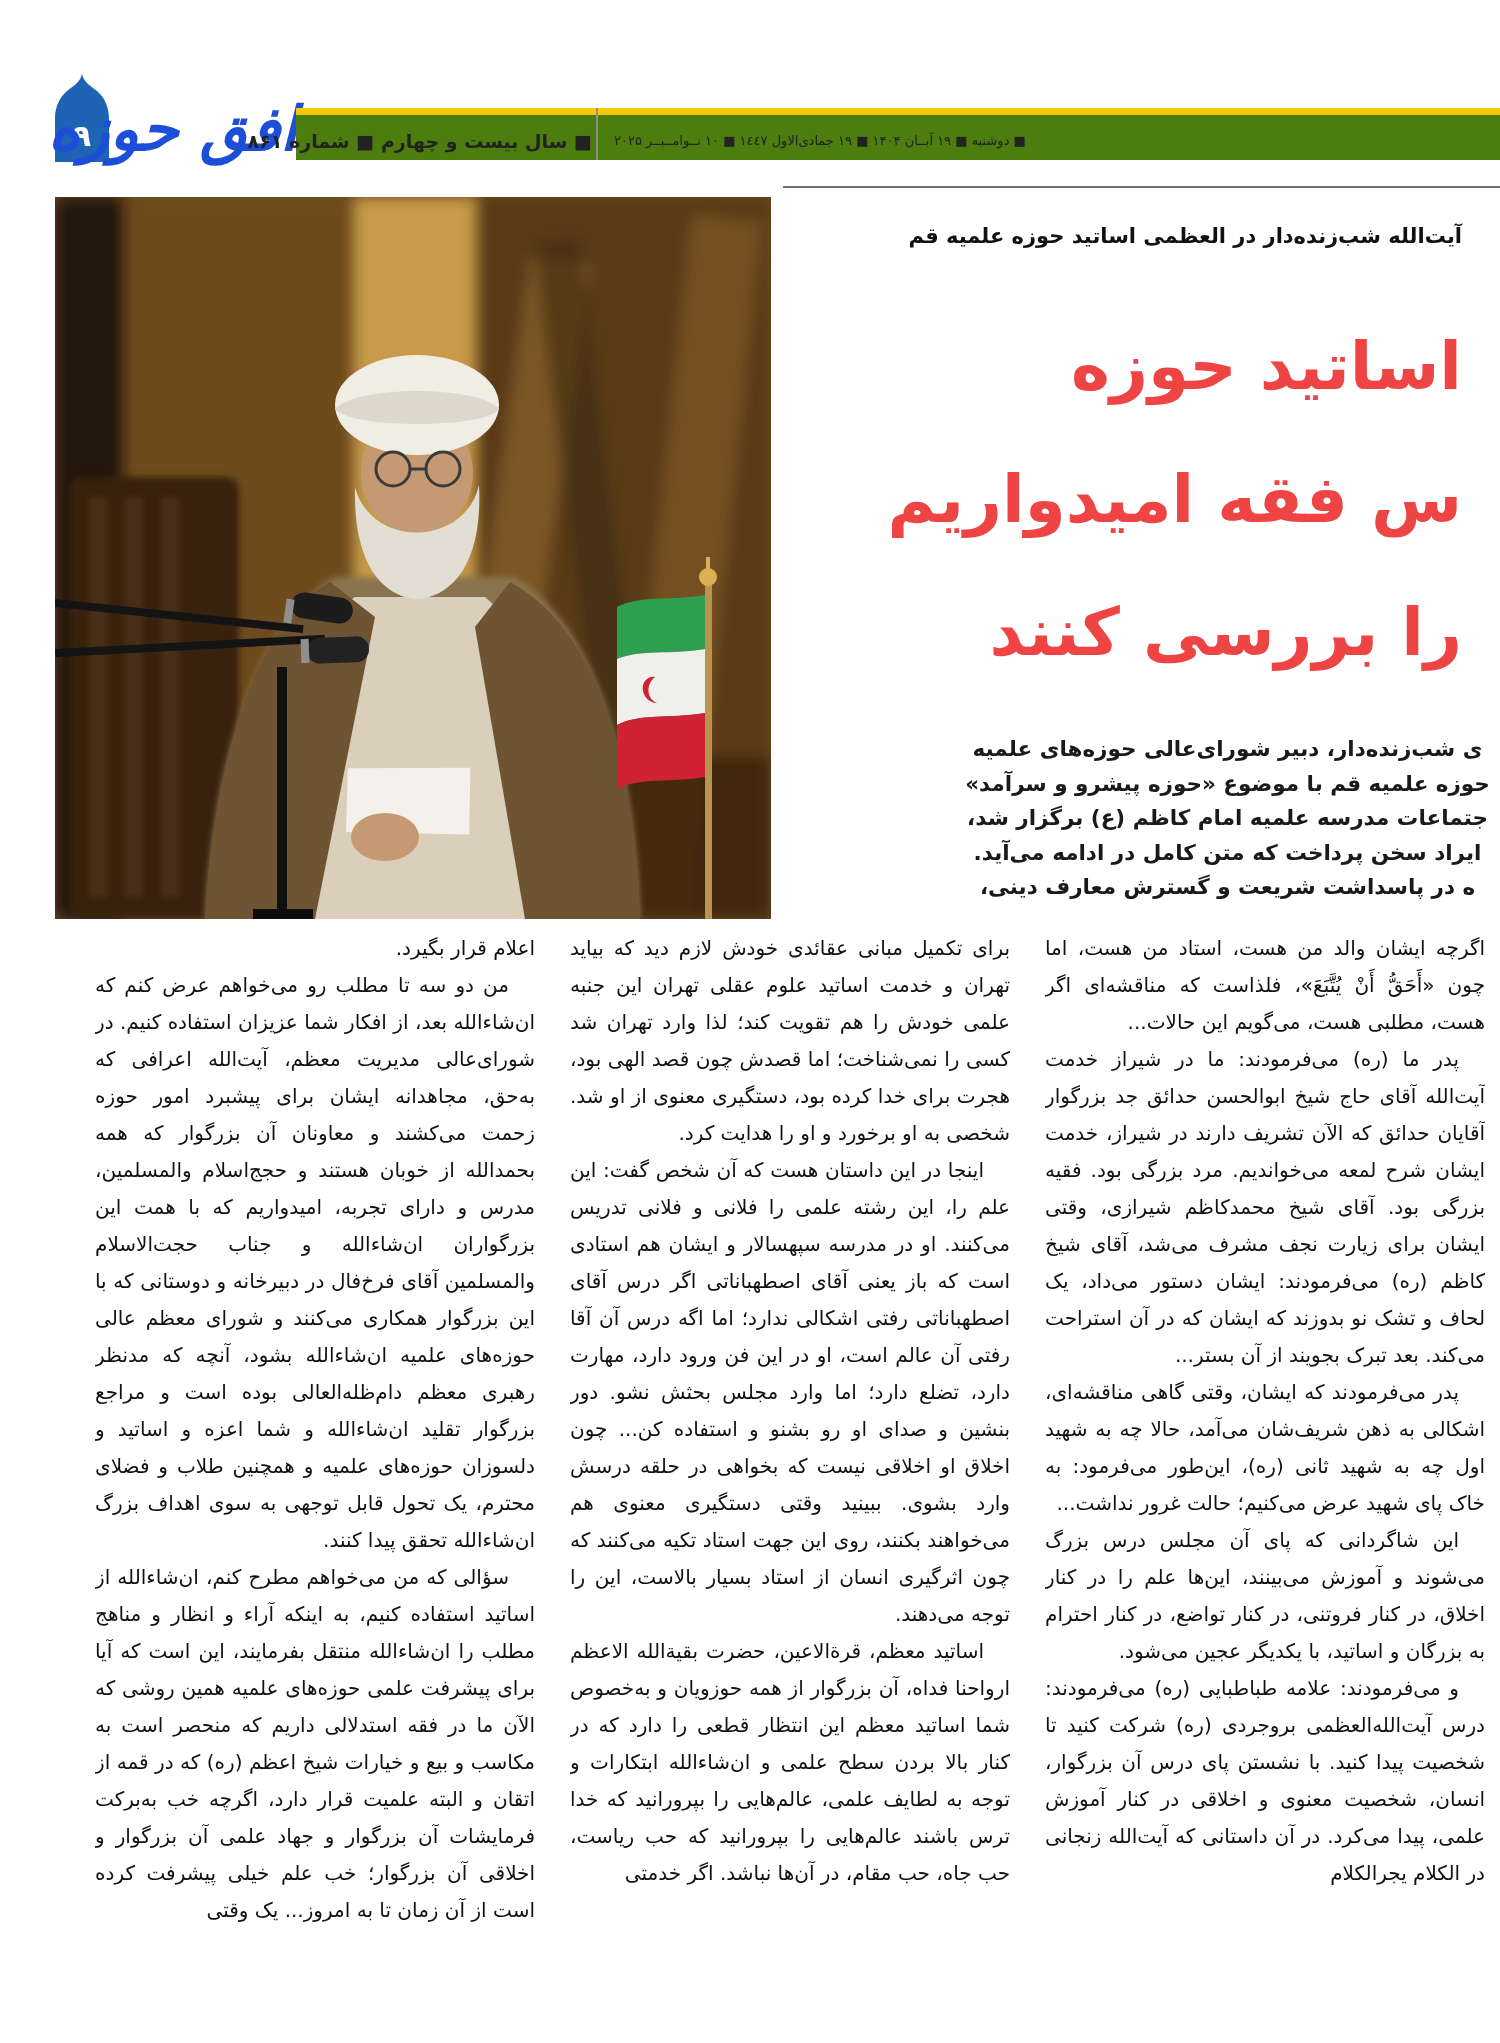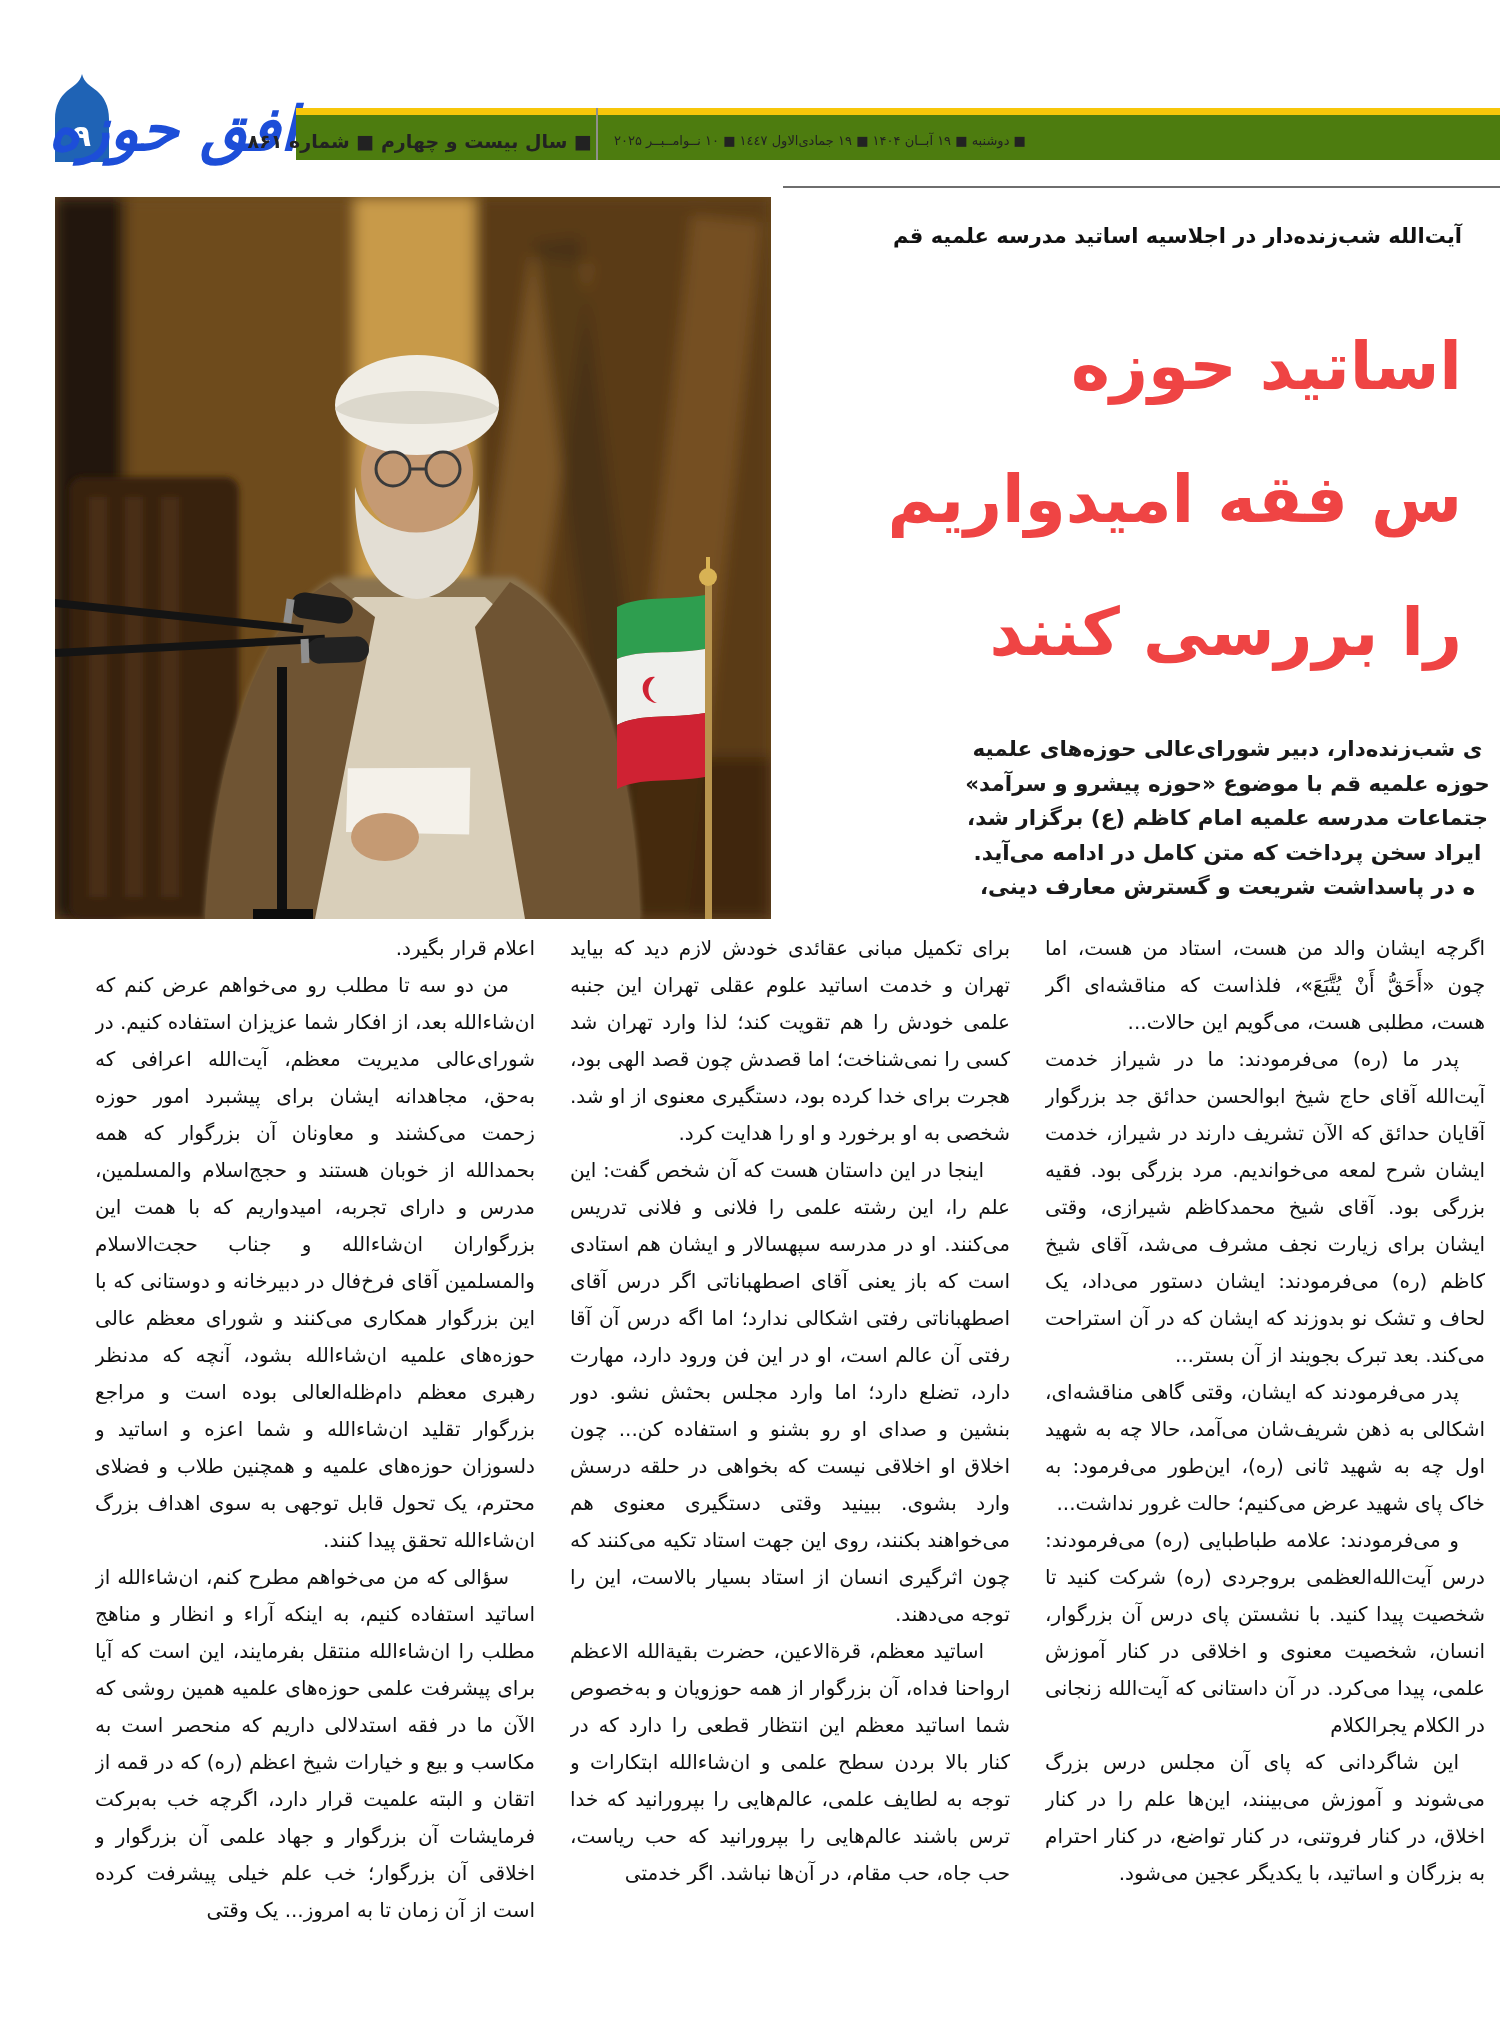"آیت‌الله شب‌زنده‌دار در اجلاسیه اساتید" div.kicker { text: اجلاسیه اساتید مدرسه -> العظمی اساتید حوزه }
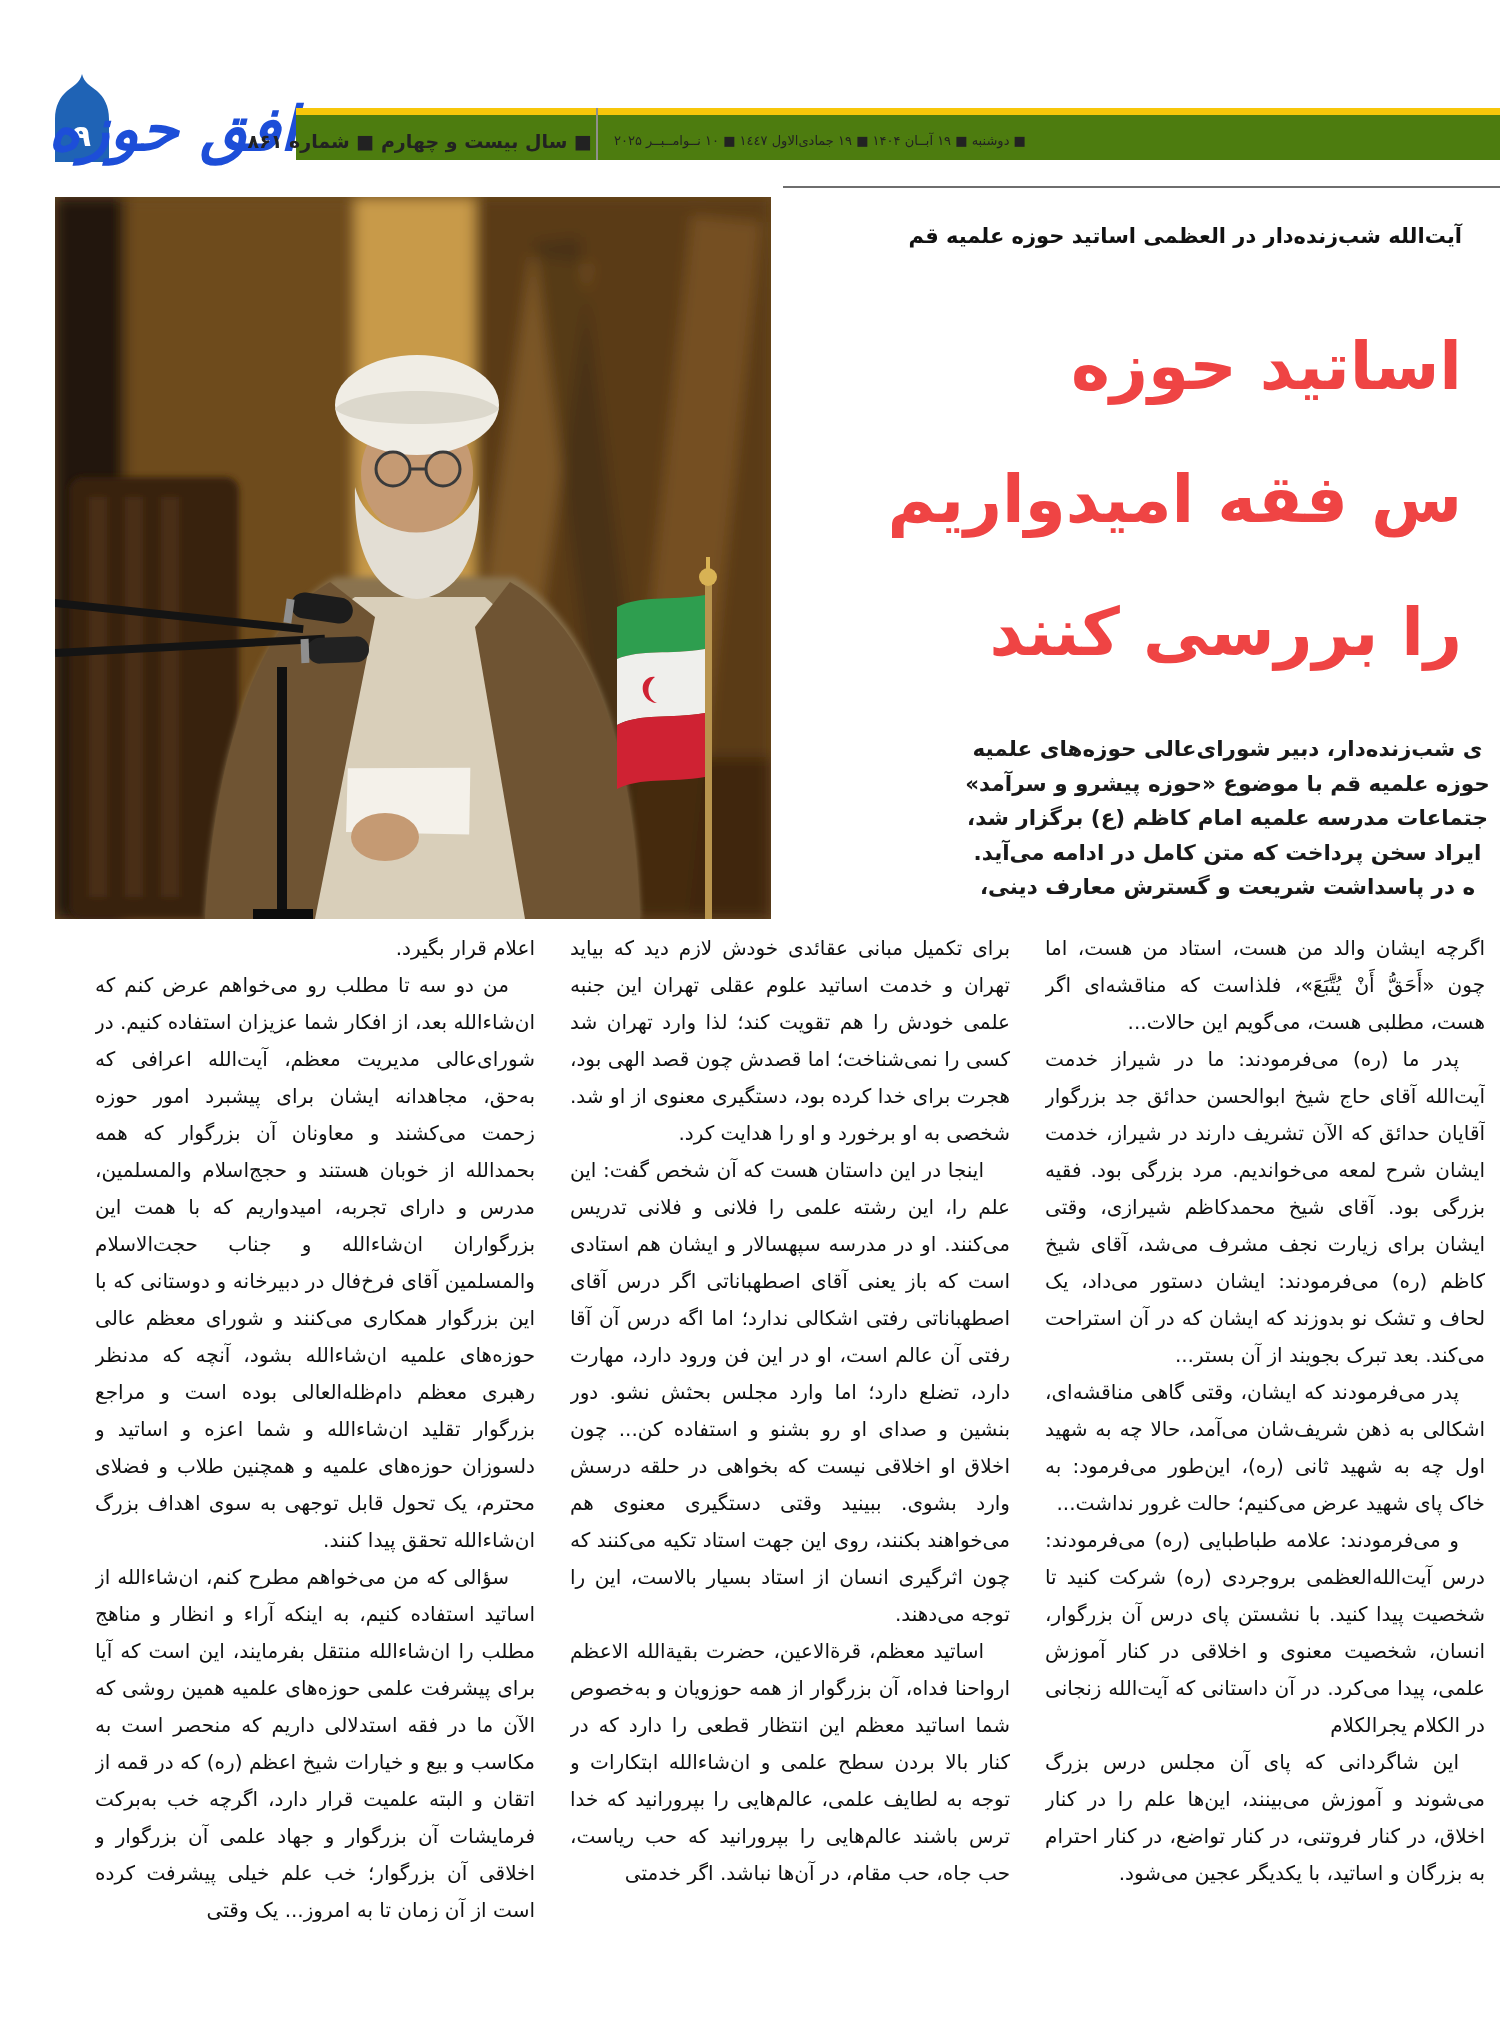"و می‌فرمودند: علامه طباطبایی (ره)" p { order: before "این شاگردانی که پای آن" -> after "این شاگردانی که پای آن" }
